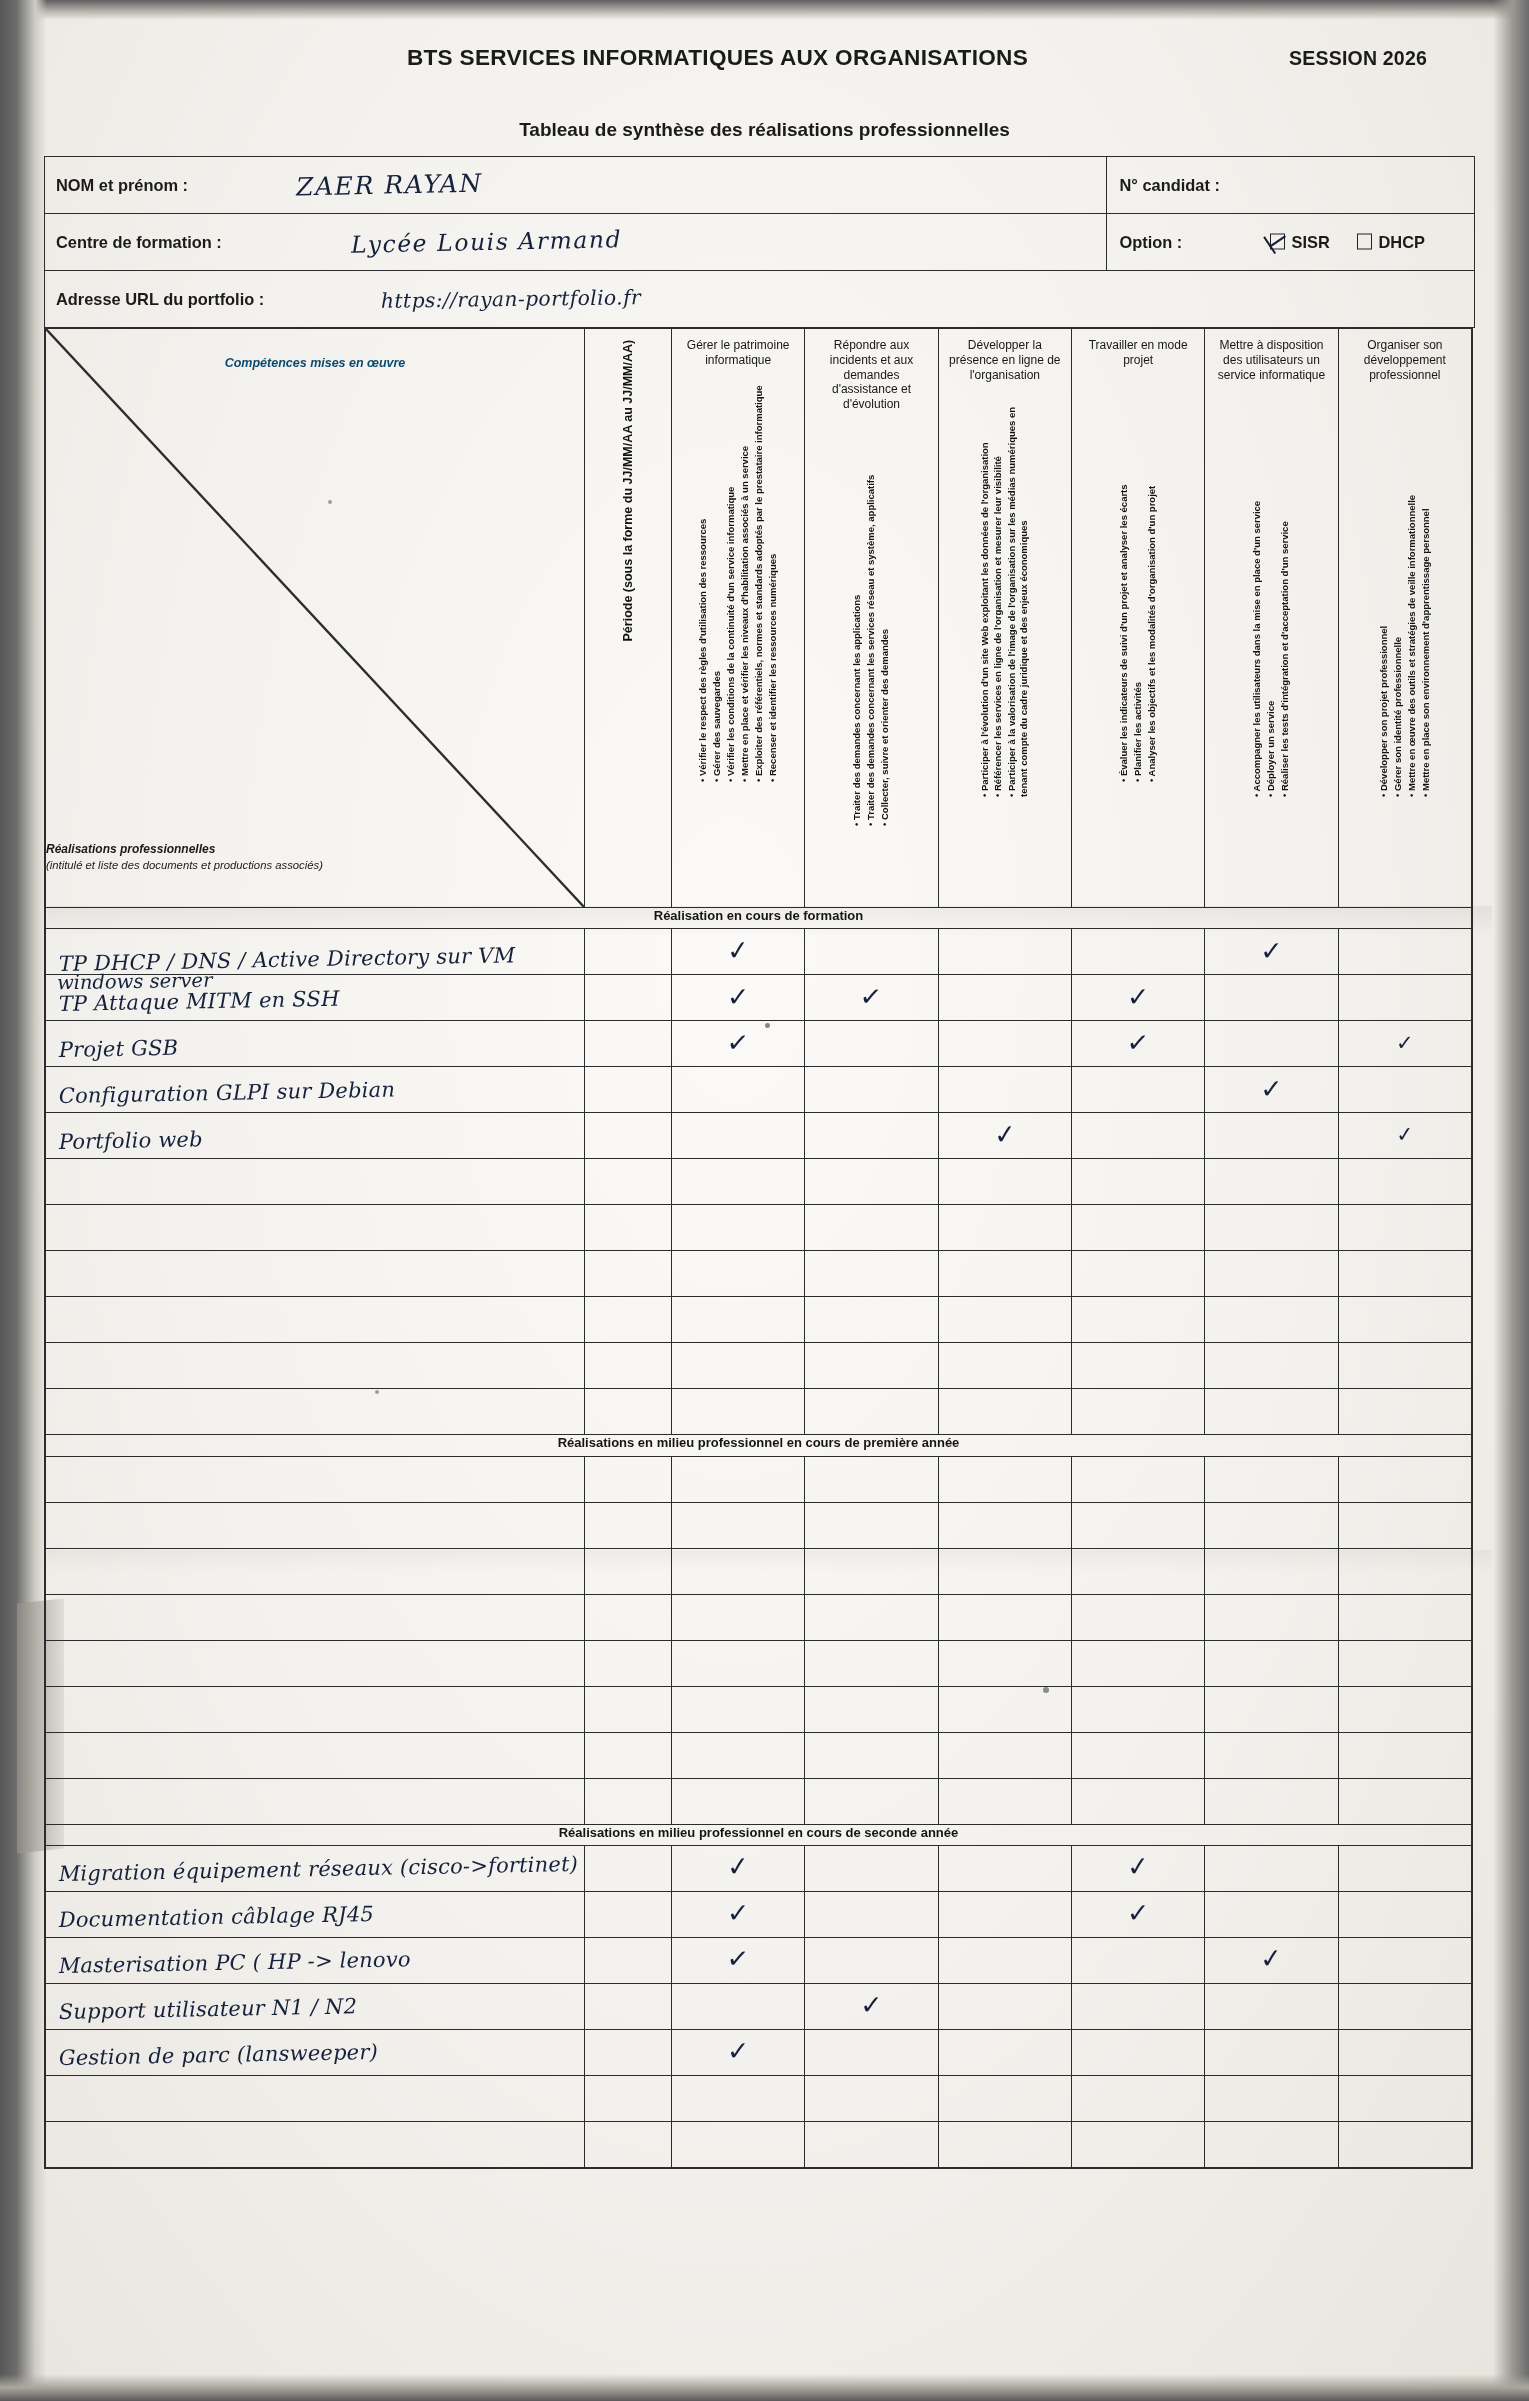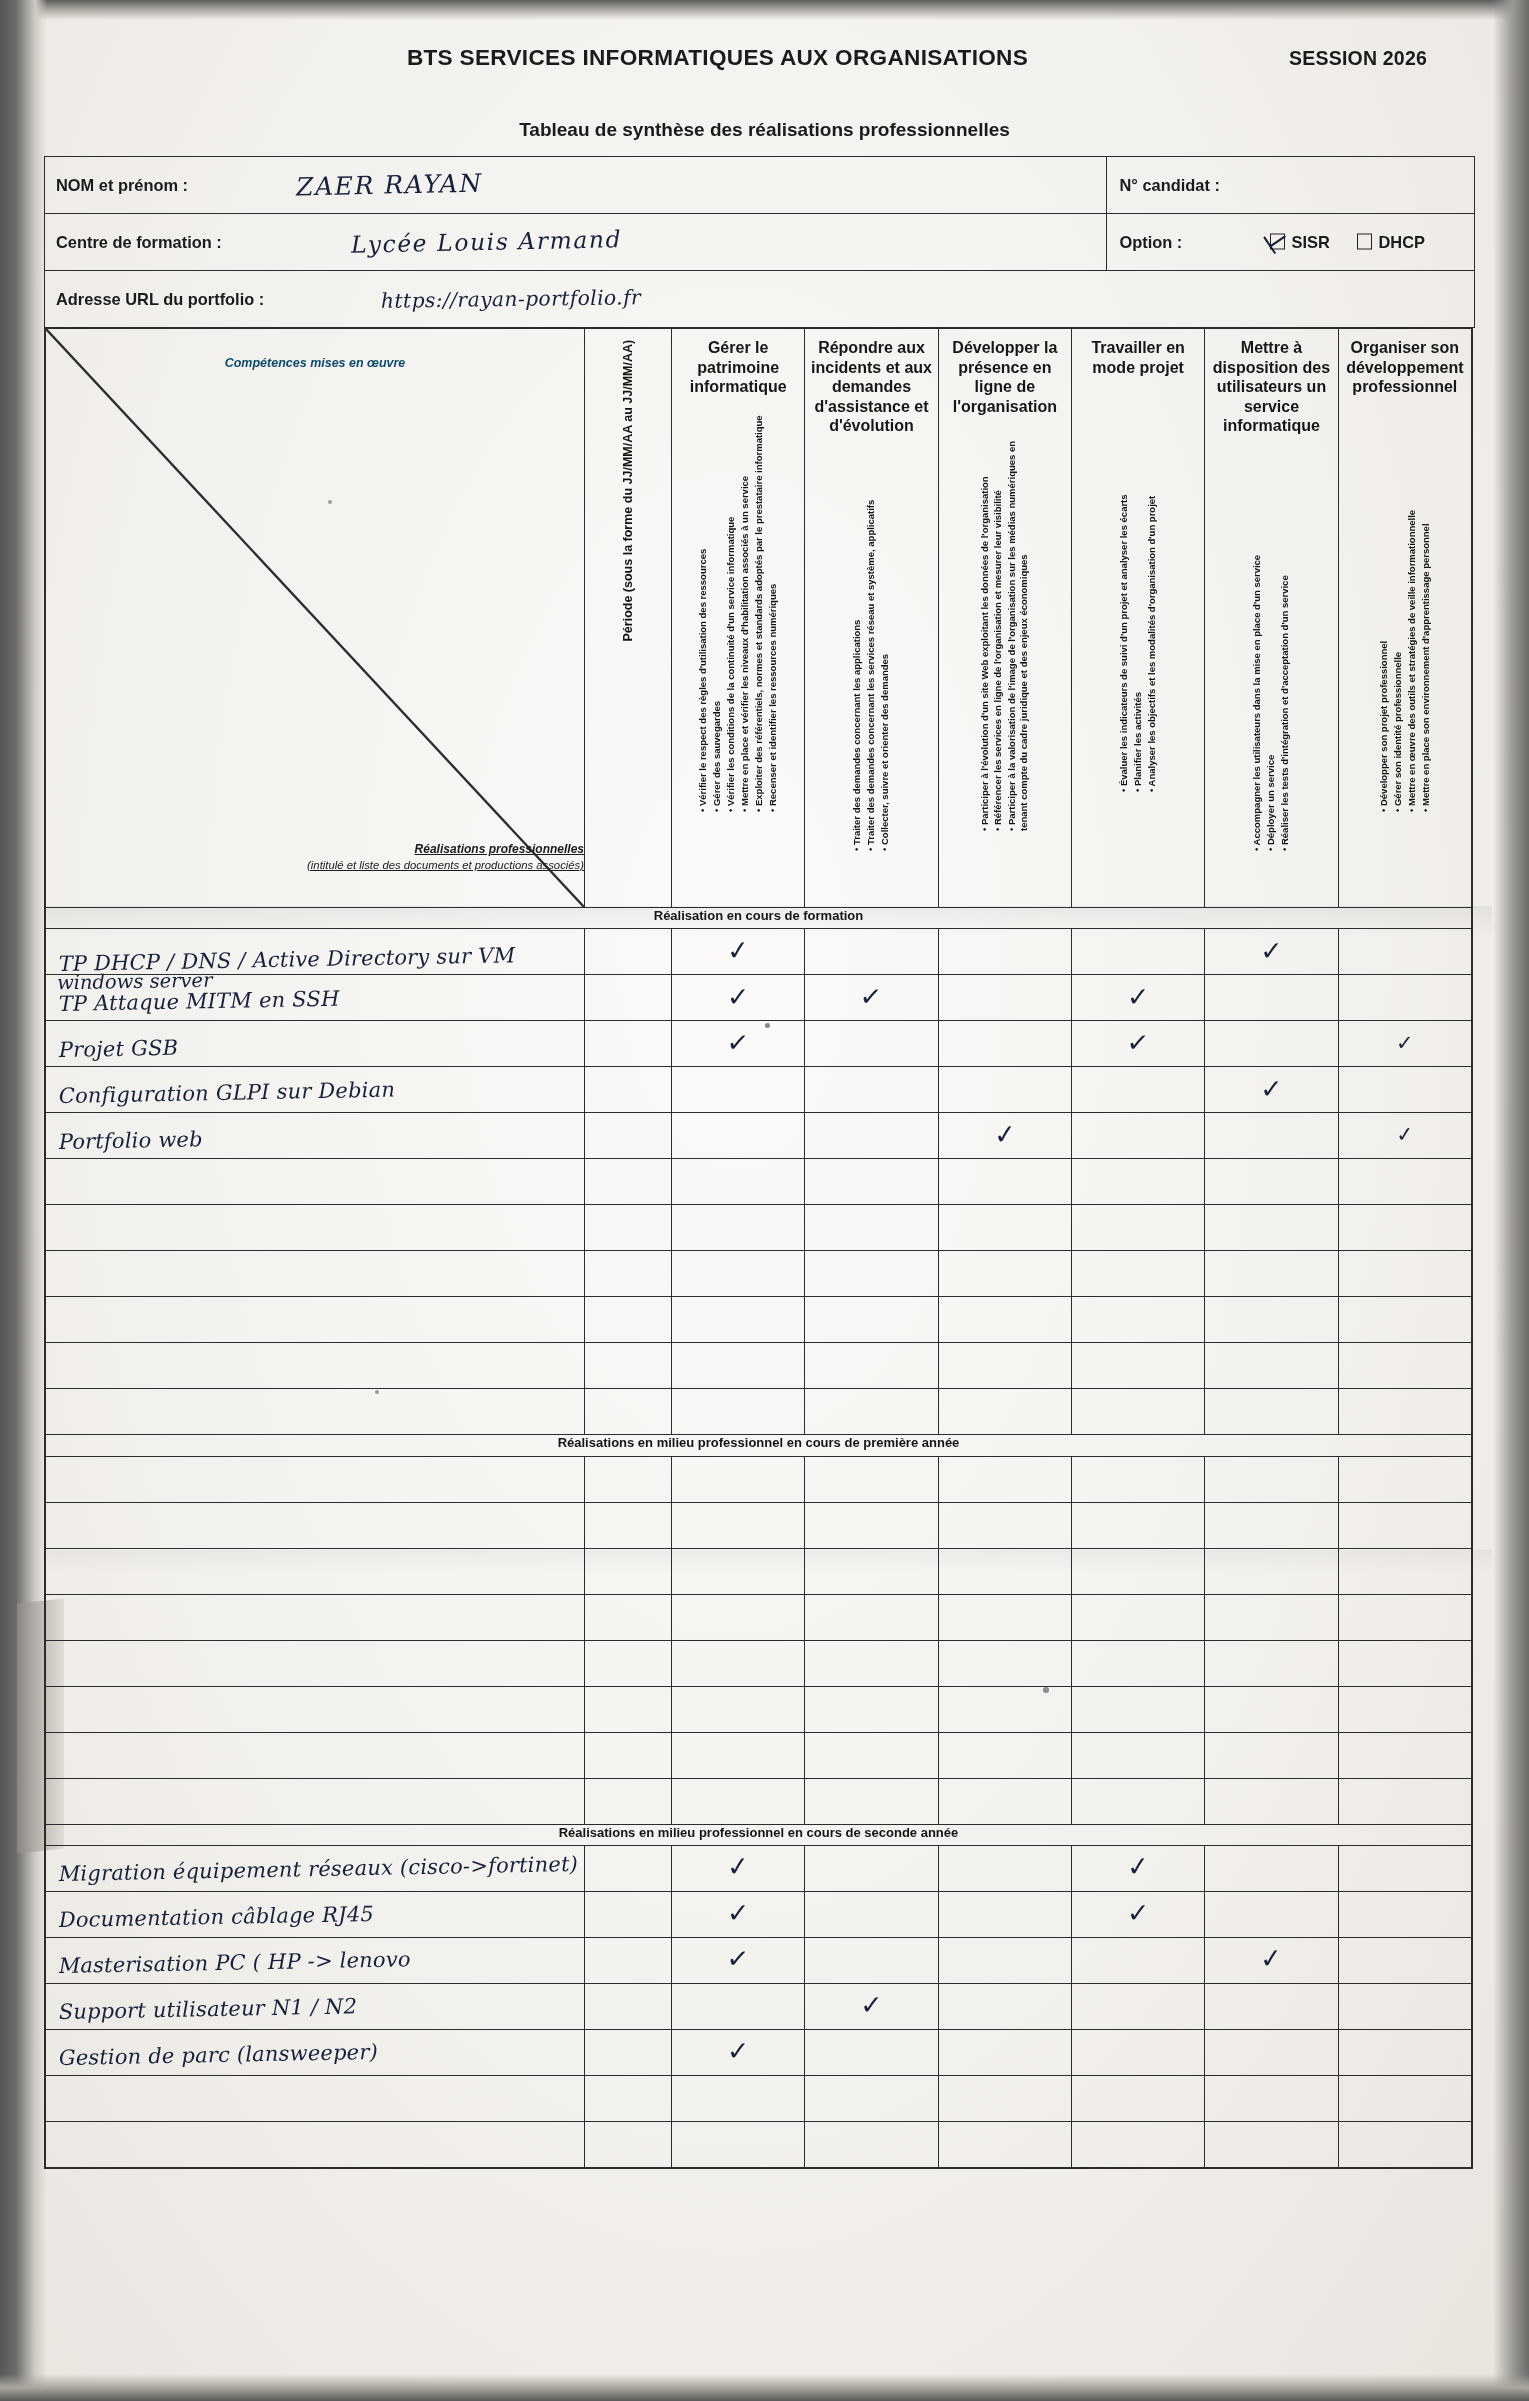"Gérer le patrimoine informatique" .crit-title { font-size: 16px -> 12px; font-weight: bold -> normal }
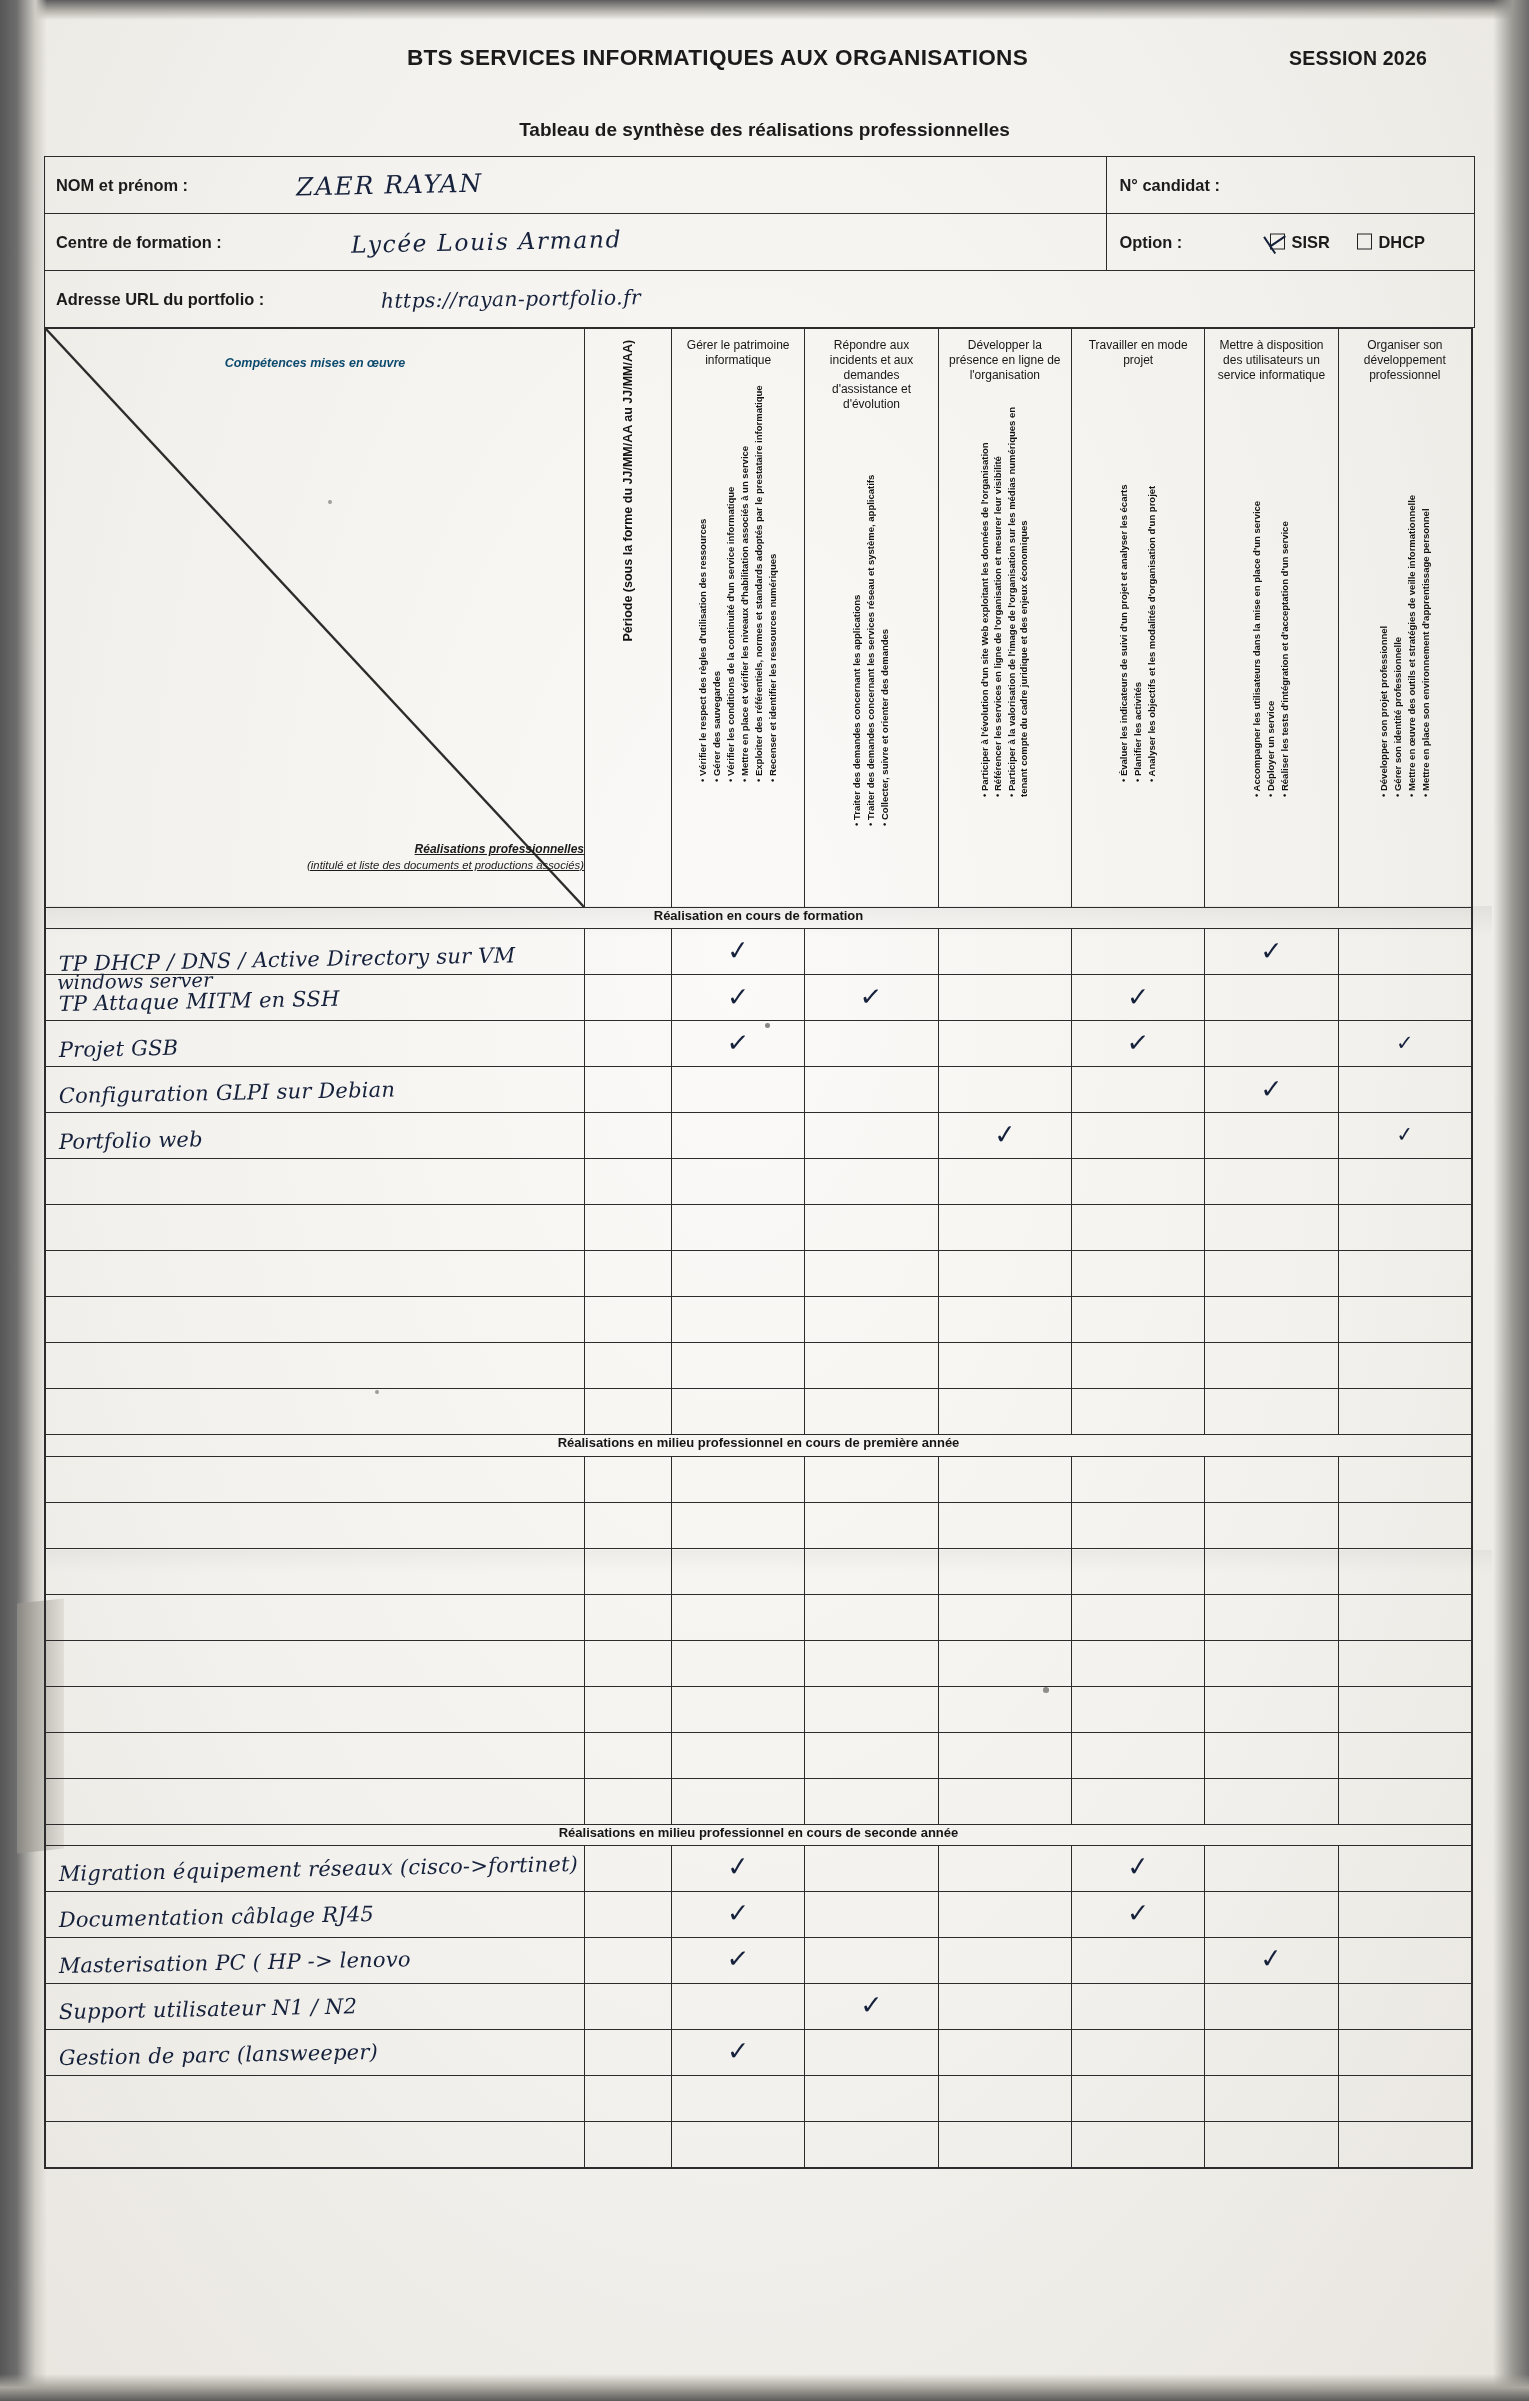"Réalisations professionnelles" .diag .t2 { text-align: right -> left; text-decoration: underline -> none }
